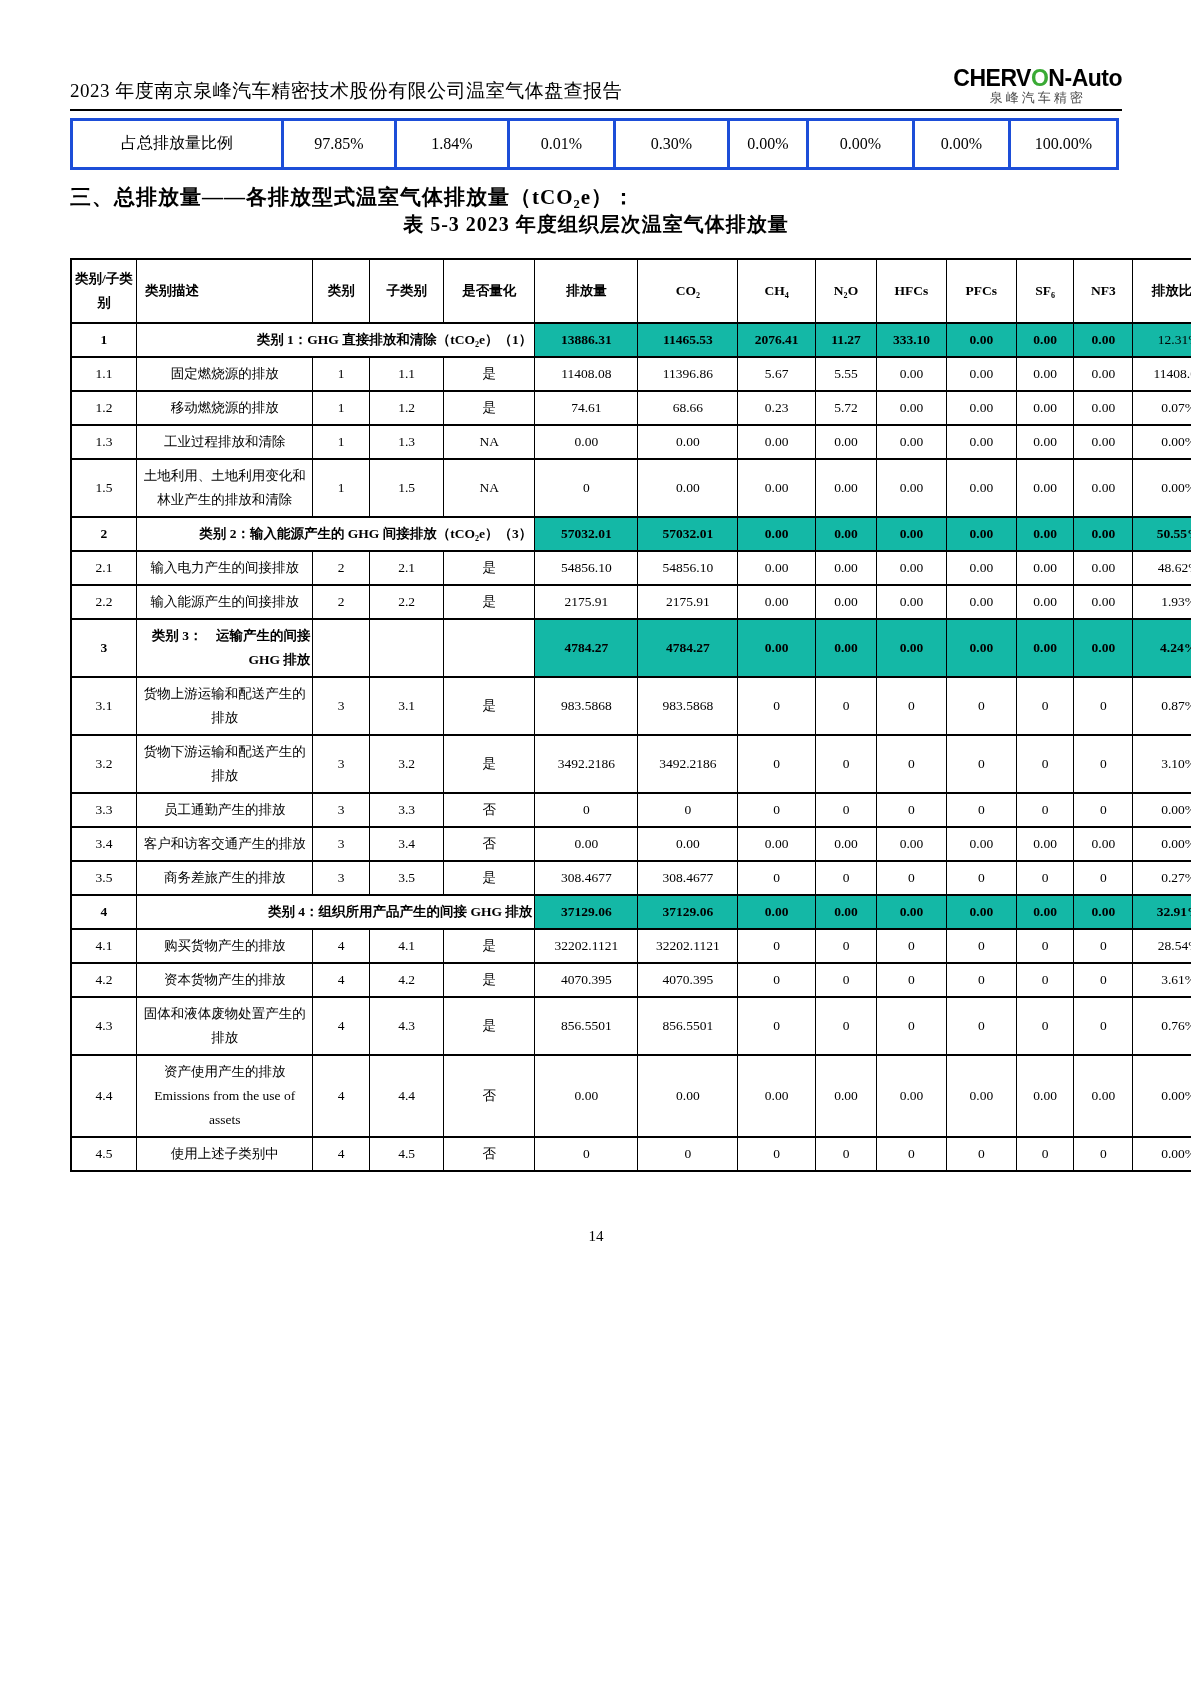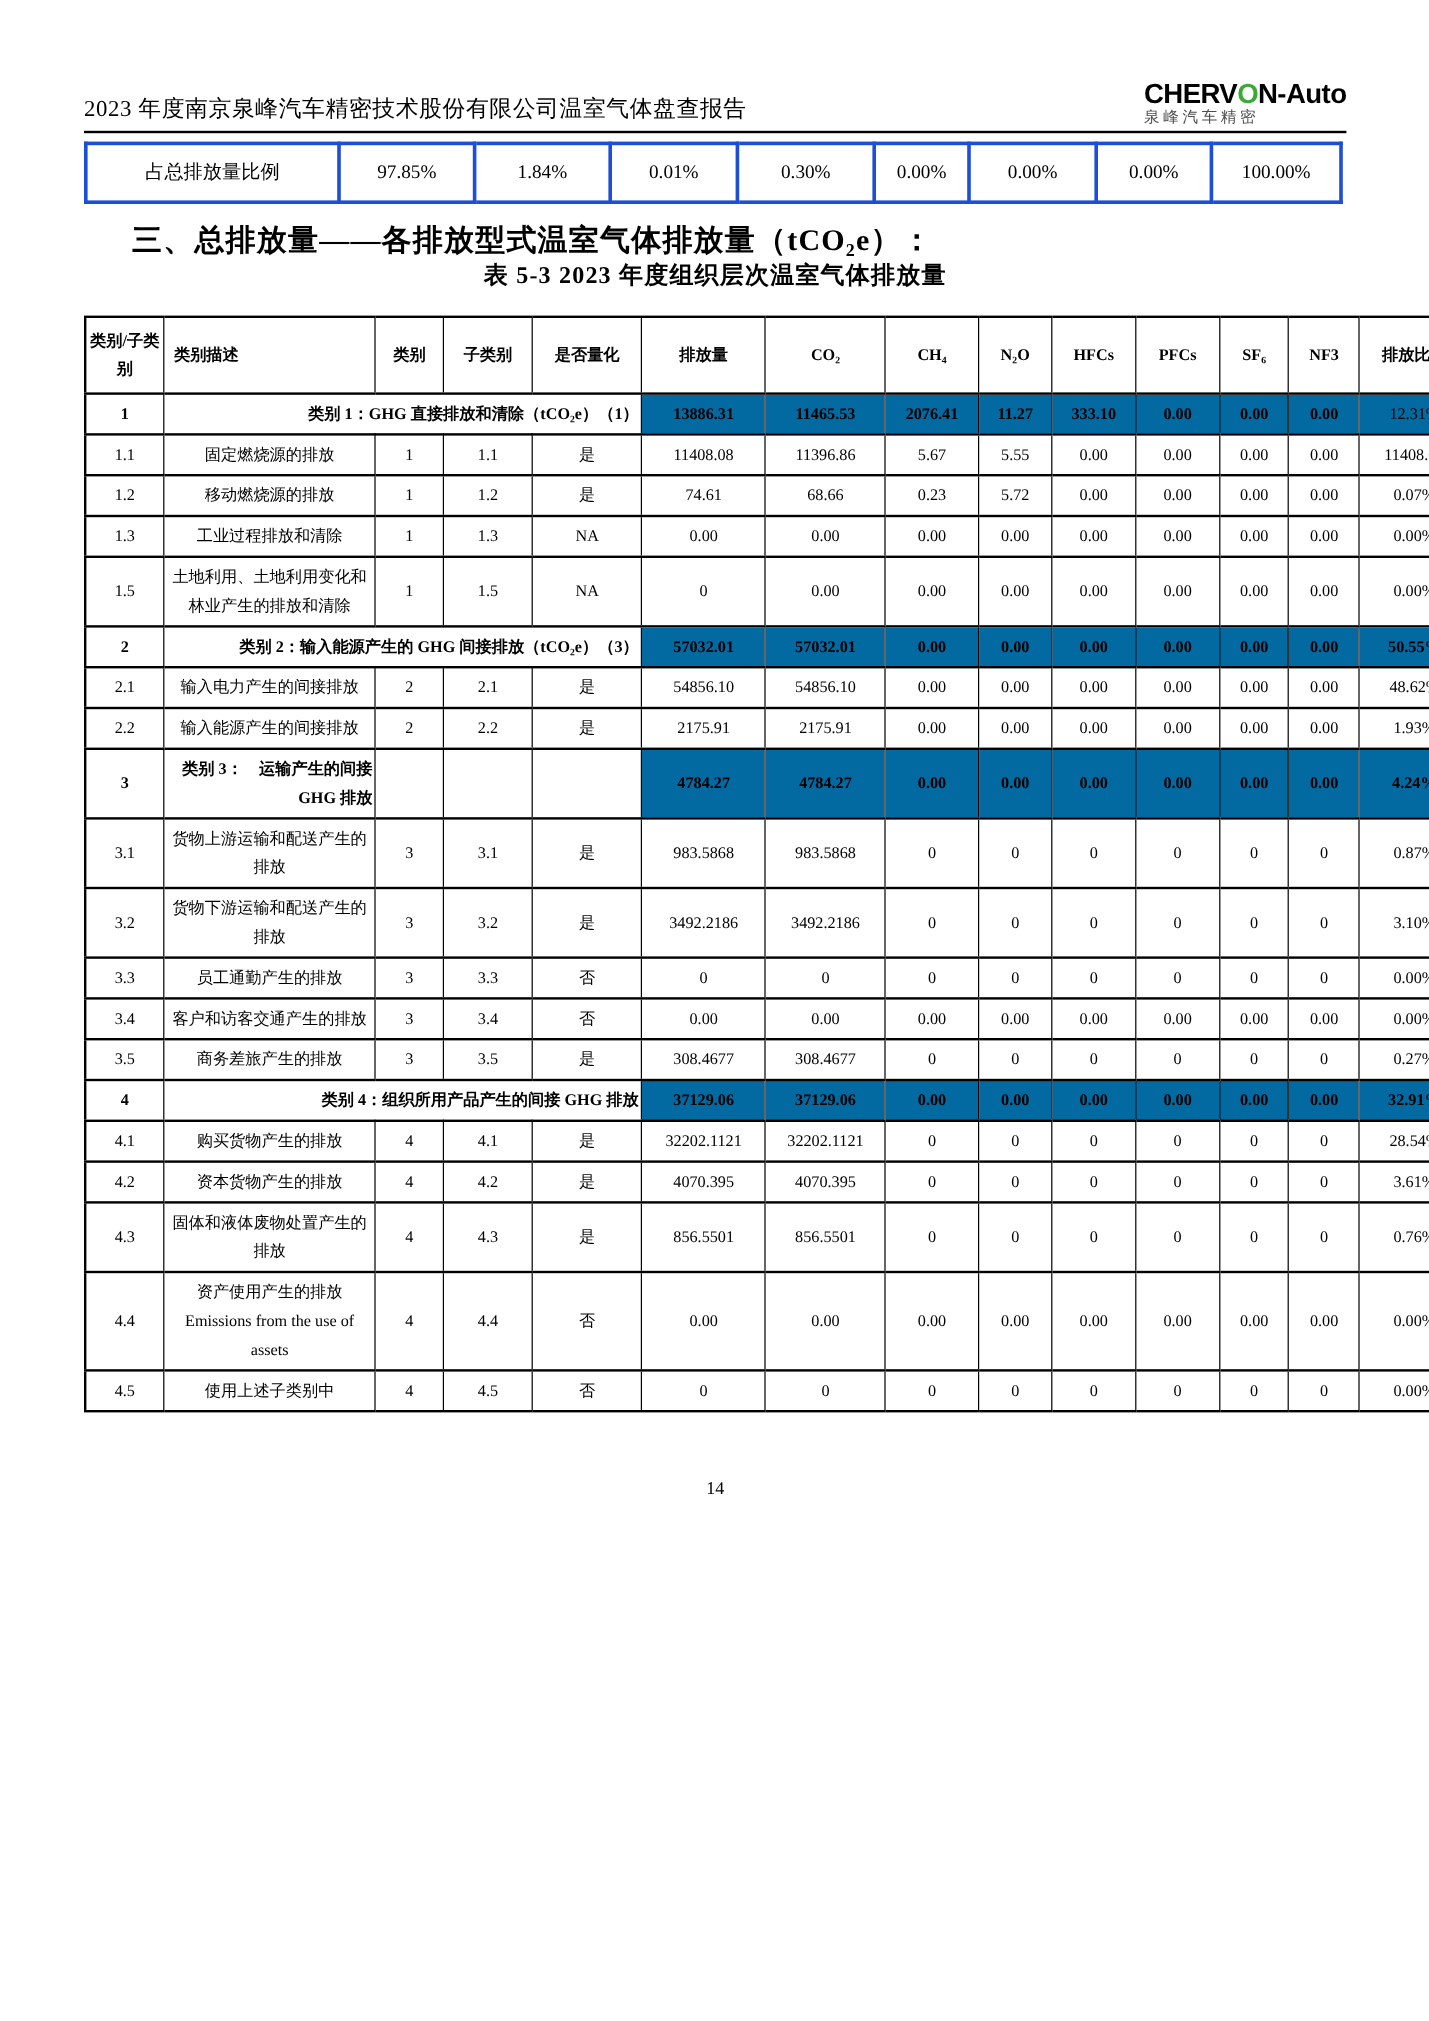"CHERVON-Auto" .logo { text-align: left -> center }
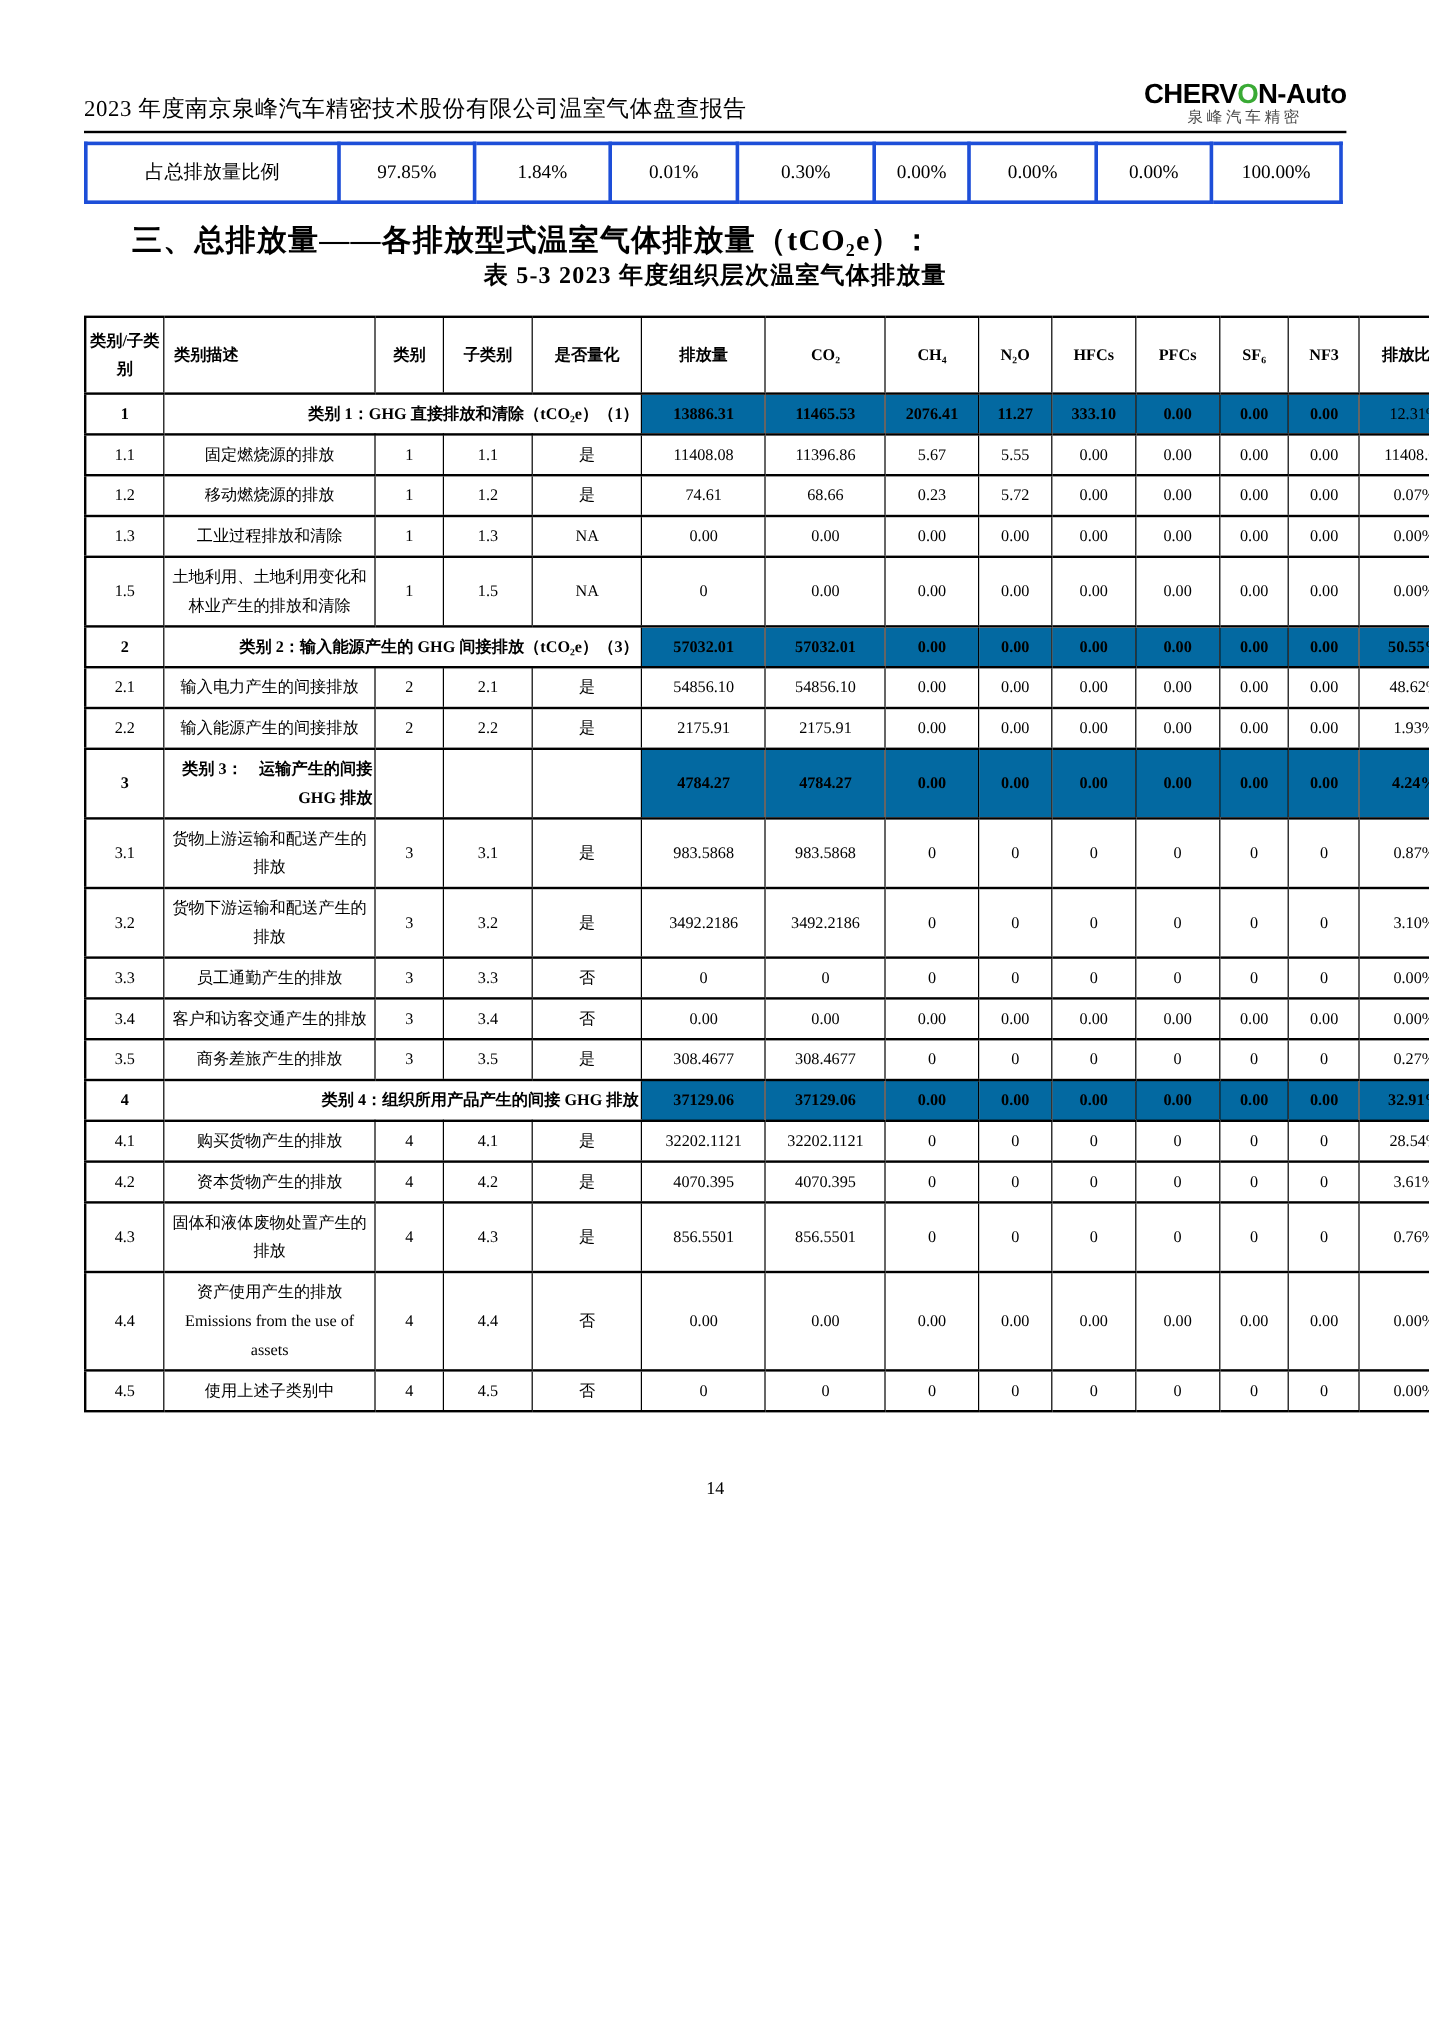"三、总排放量——各排放型式温室气体排放量（tCO₂e）：" .section-heading { font-size: 25px -> 21px; margin-left: 40px -> none }
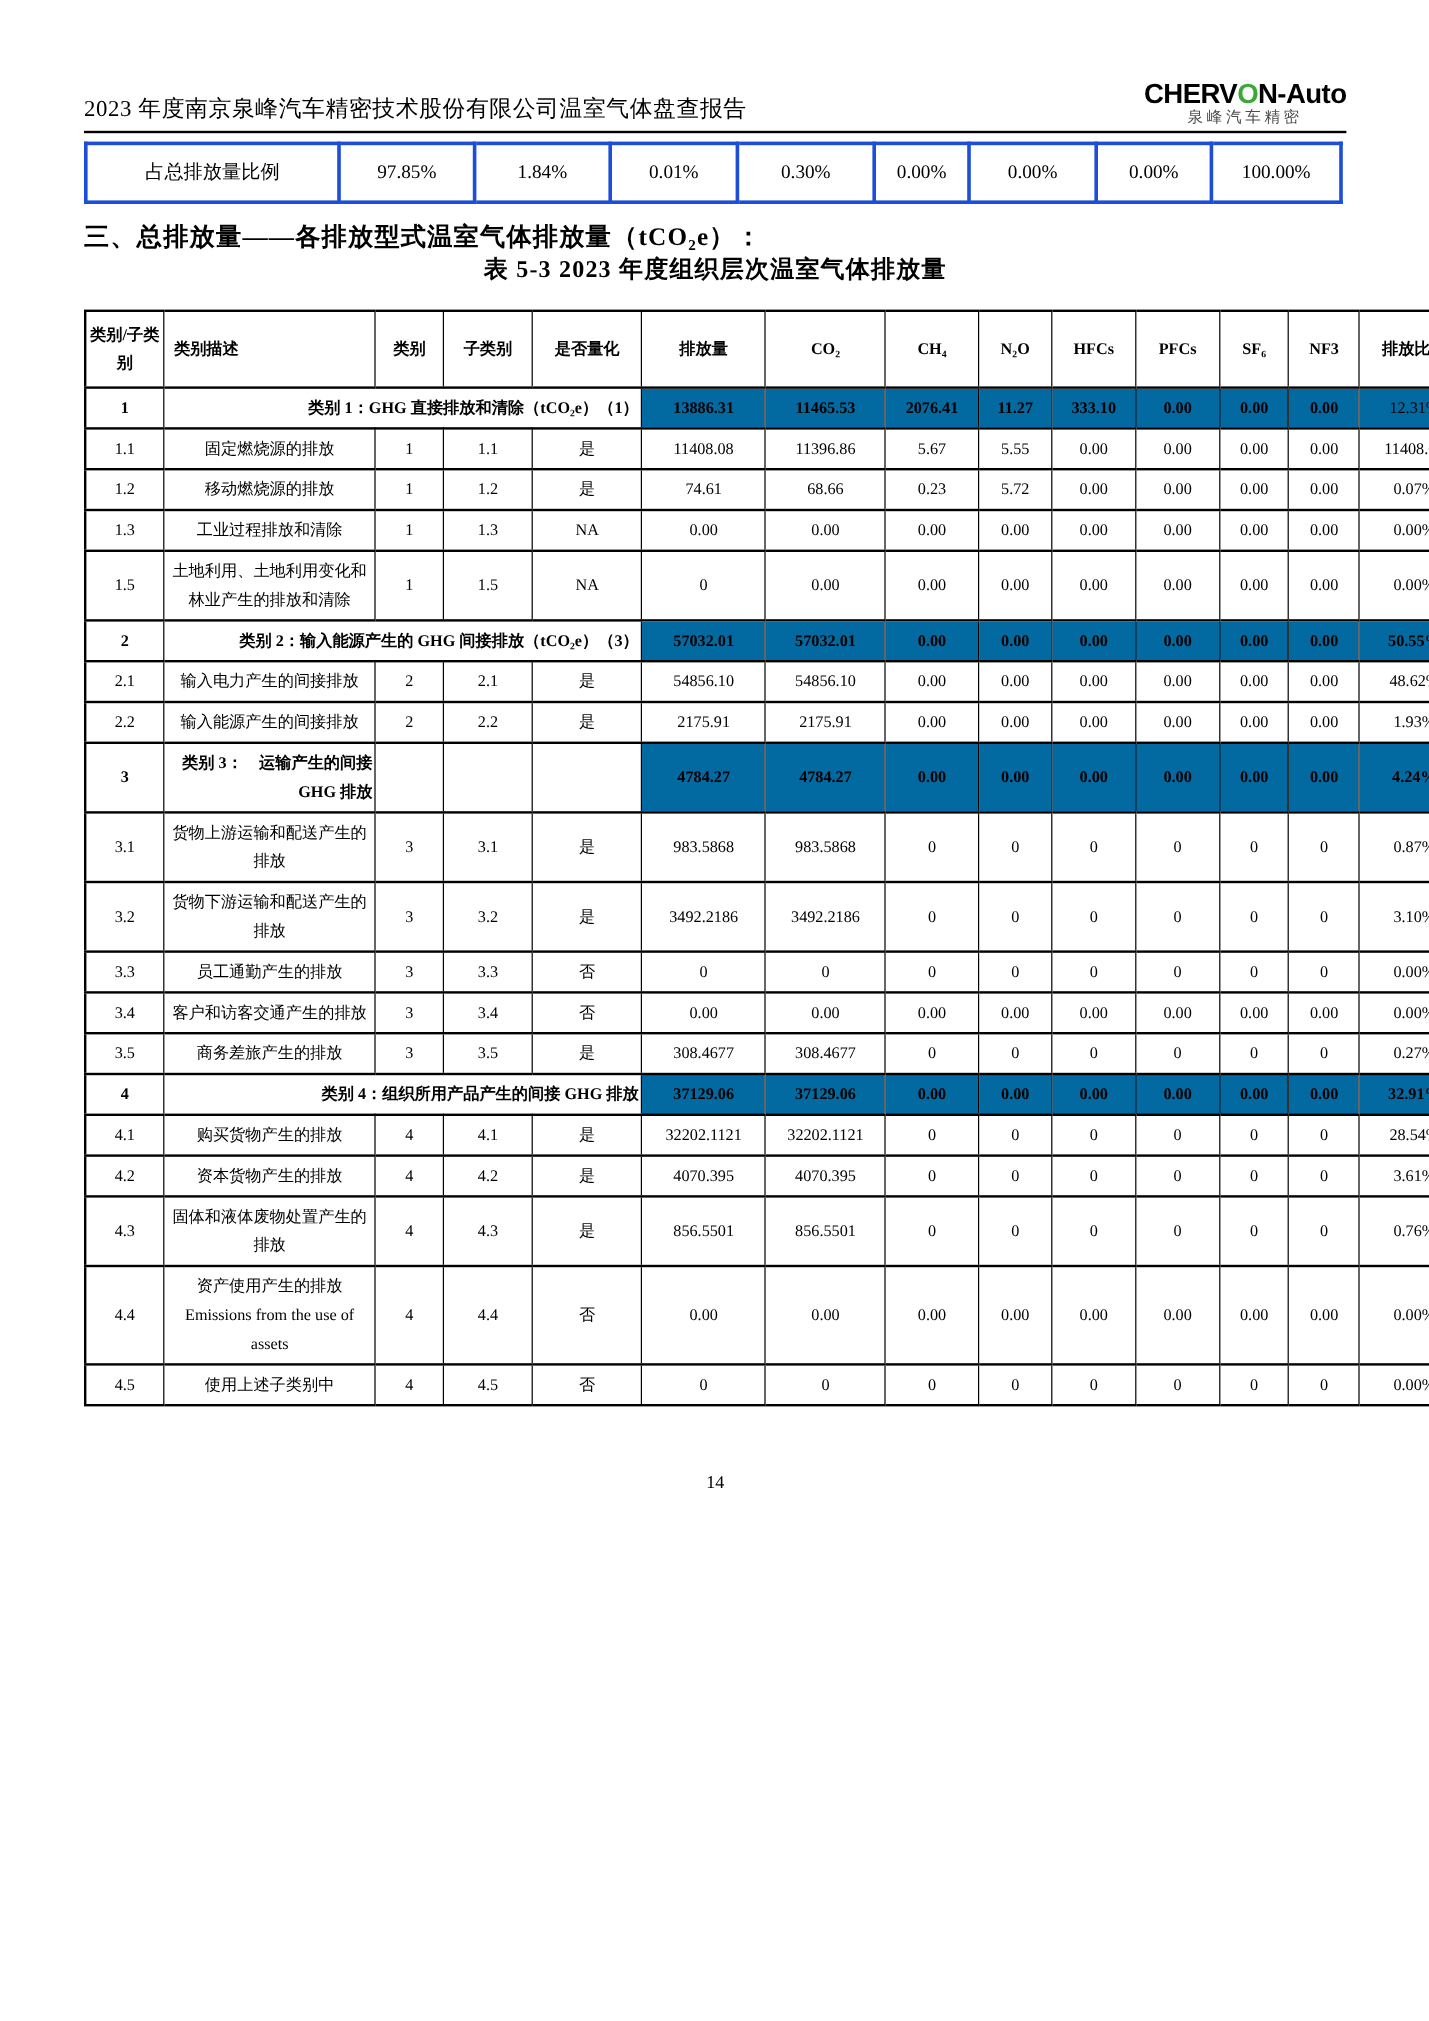"13886.31" .main-table td.gray { background: #0369a1 -> #14b8a6 }
